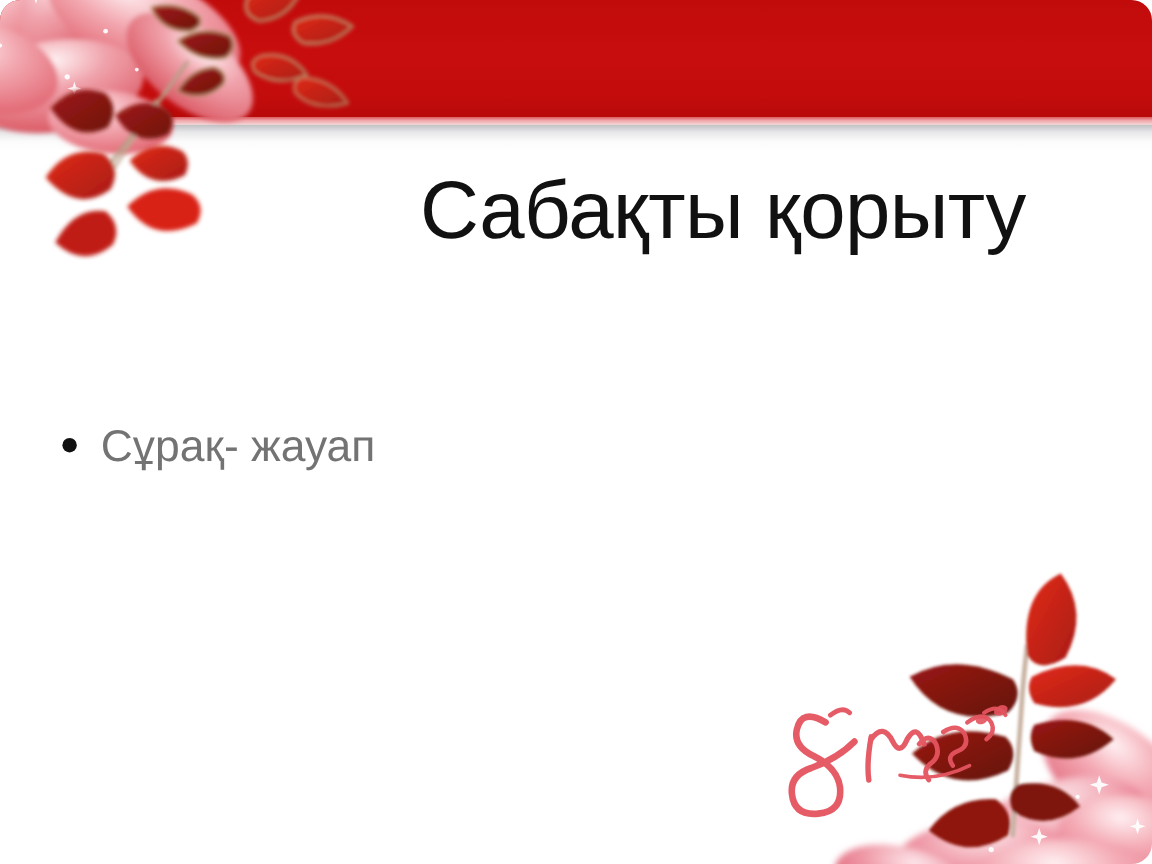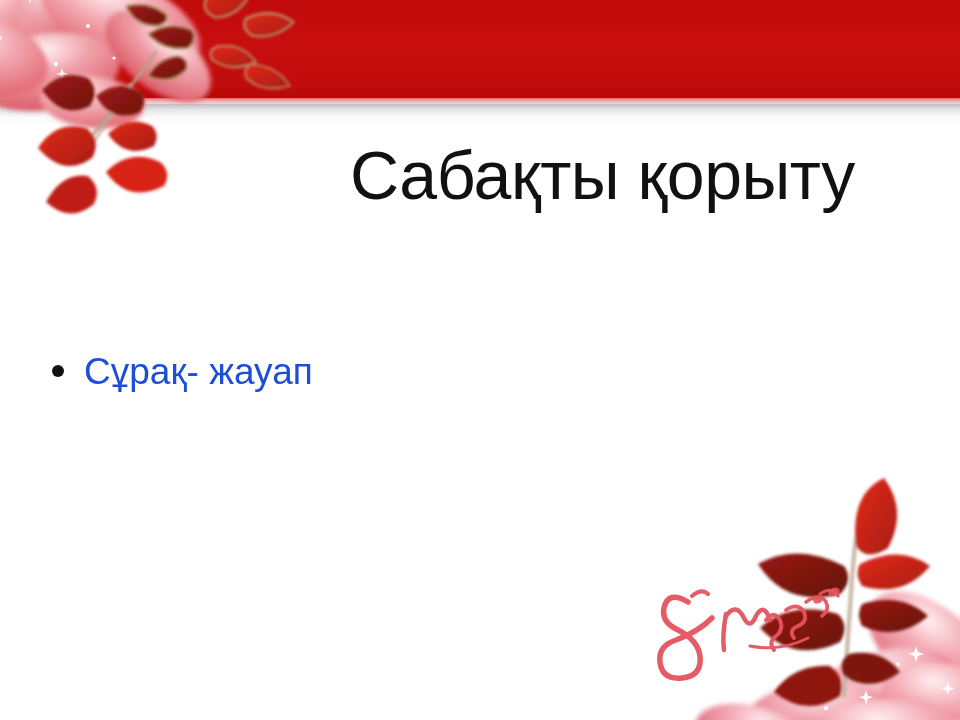"Сабақты қорыту" #slide { border-radius: none -> 17px }
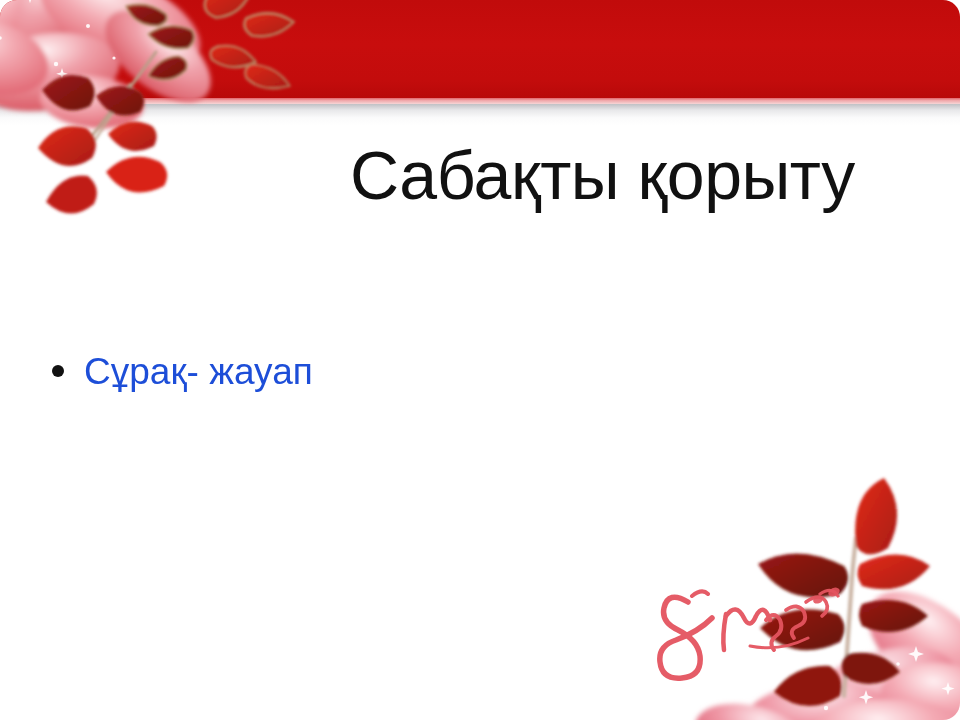"Сұрақ- жауап" .bullet-text { color: #1d4ed8 -> #737373 }
